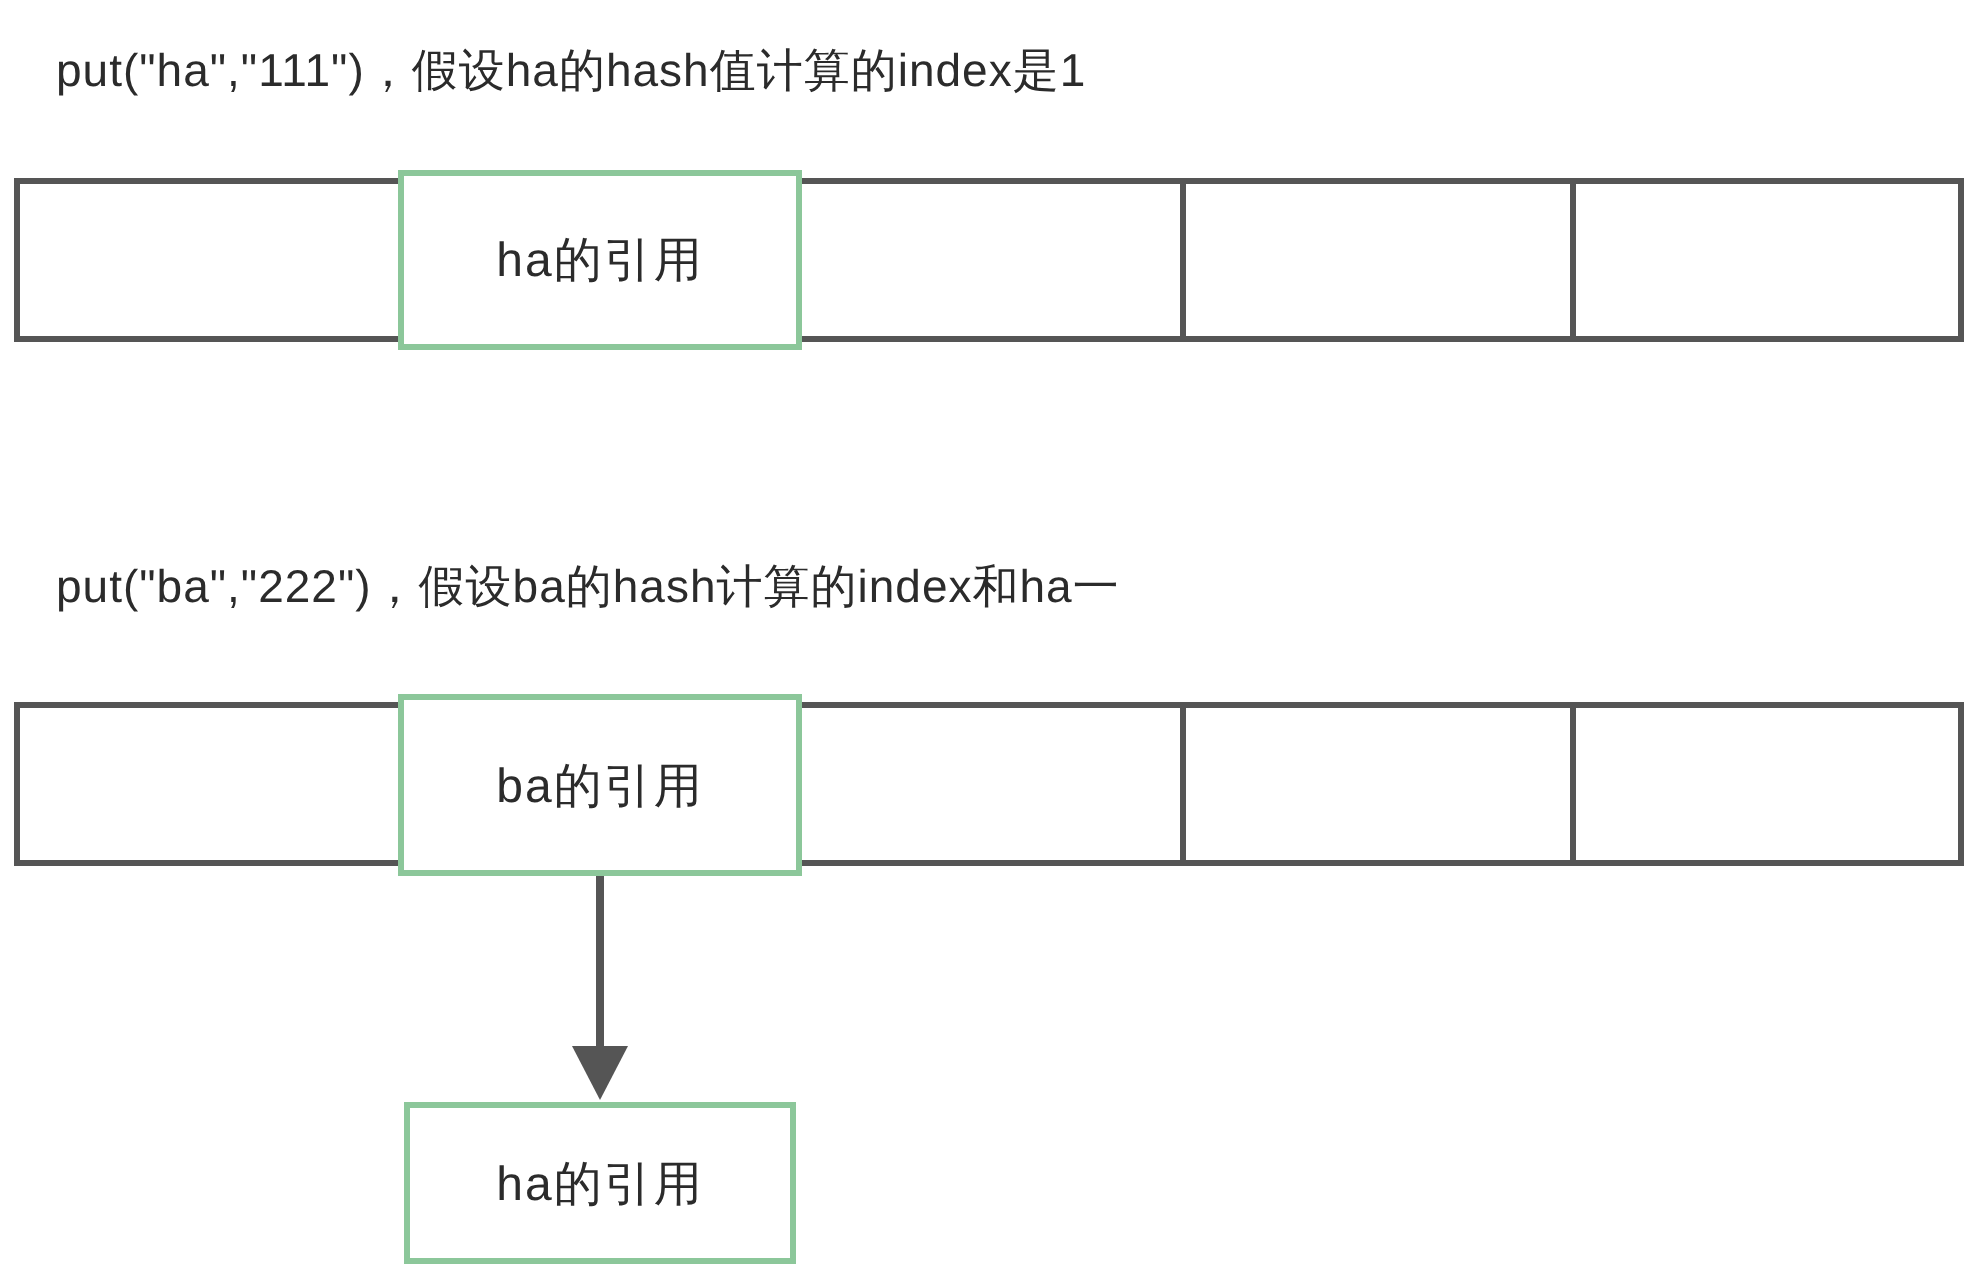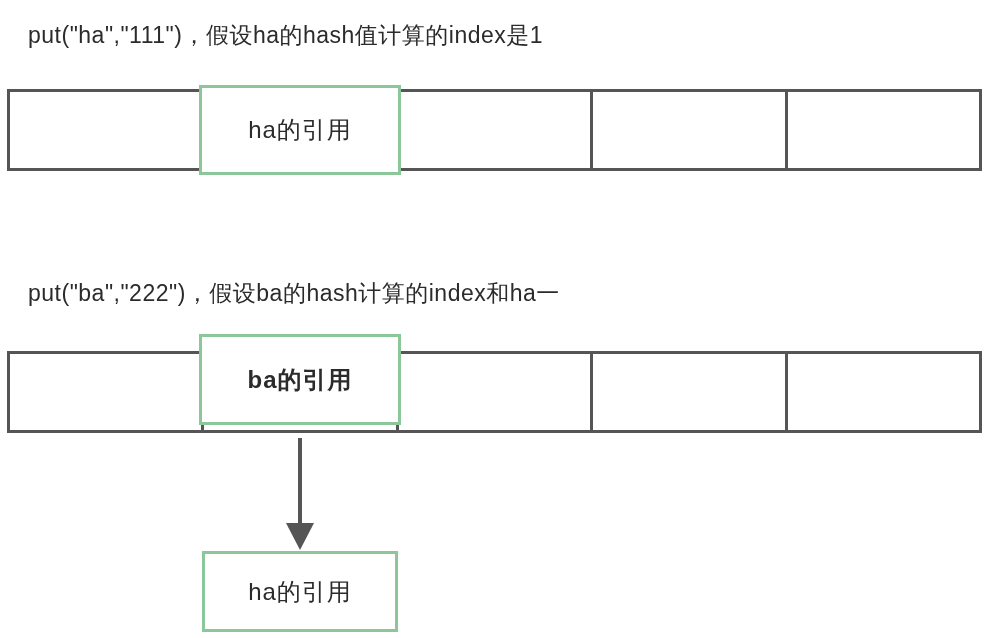"ba的引用" #hl2 { font-weight: bold -> none; top: 334px -> 347px }
